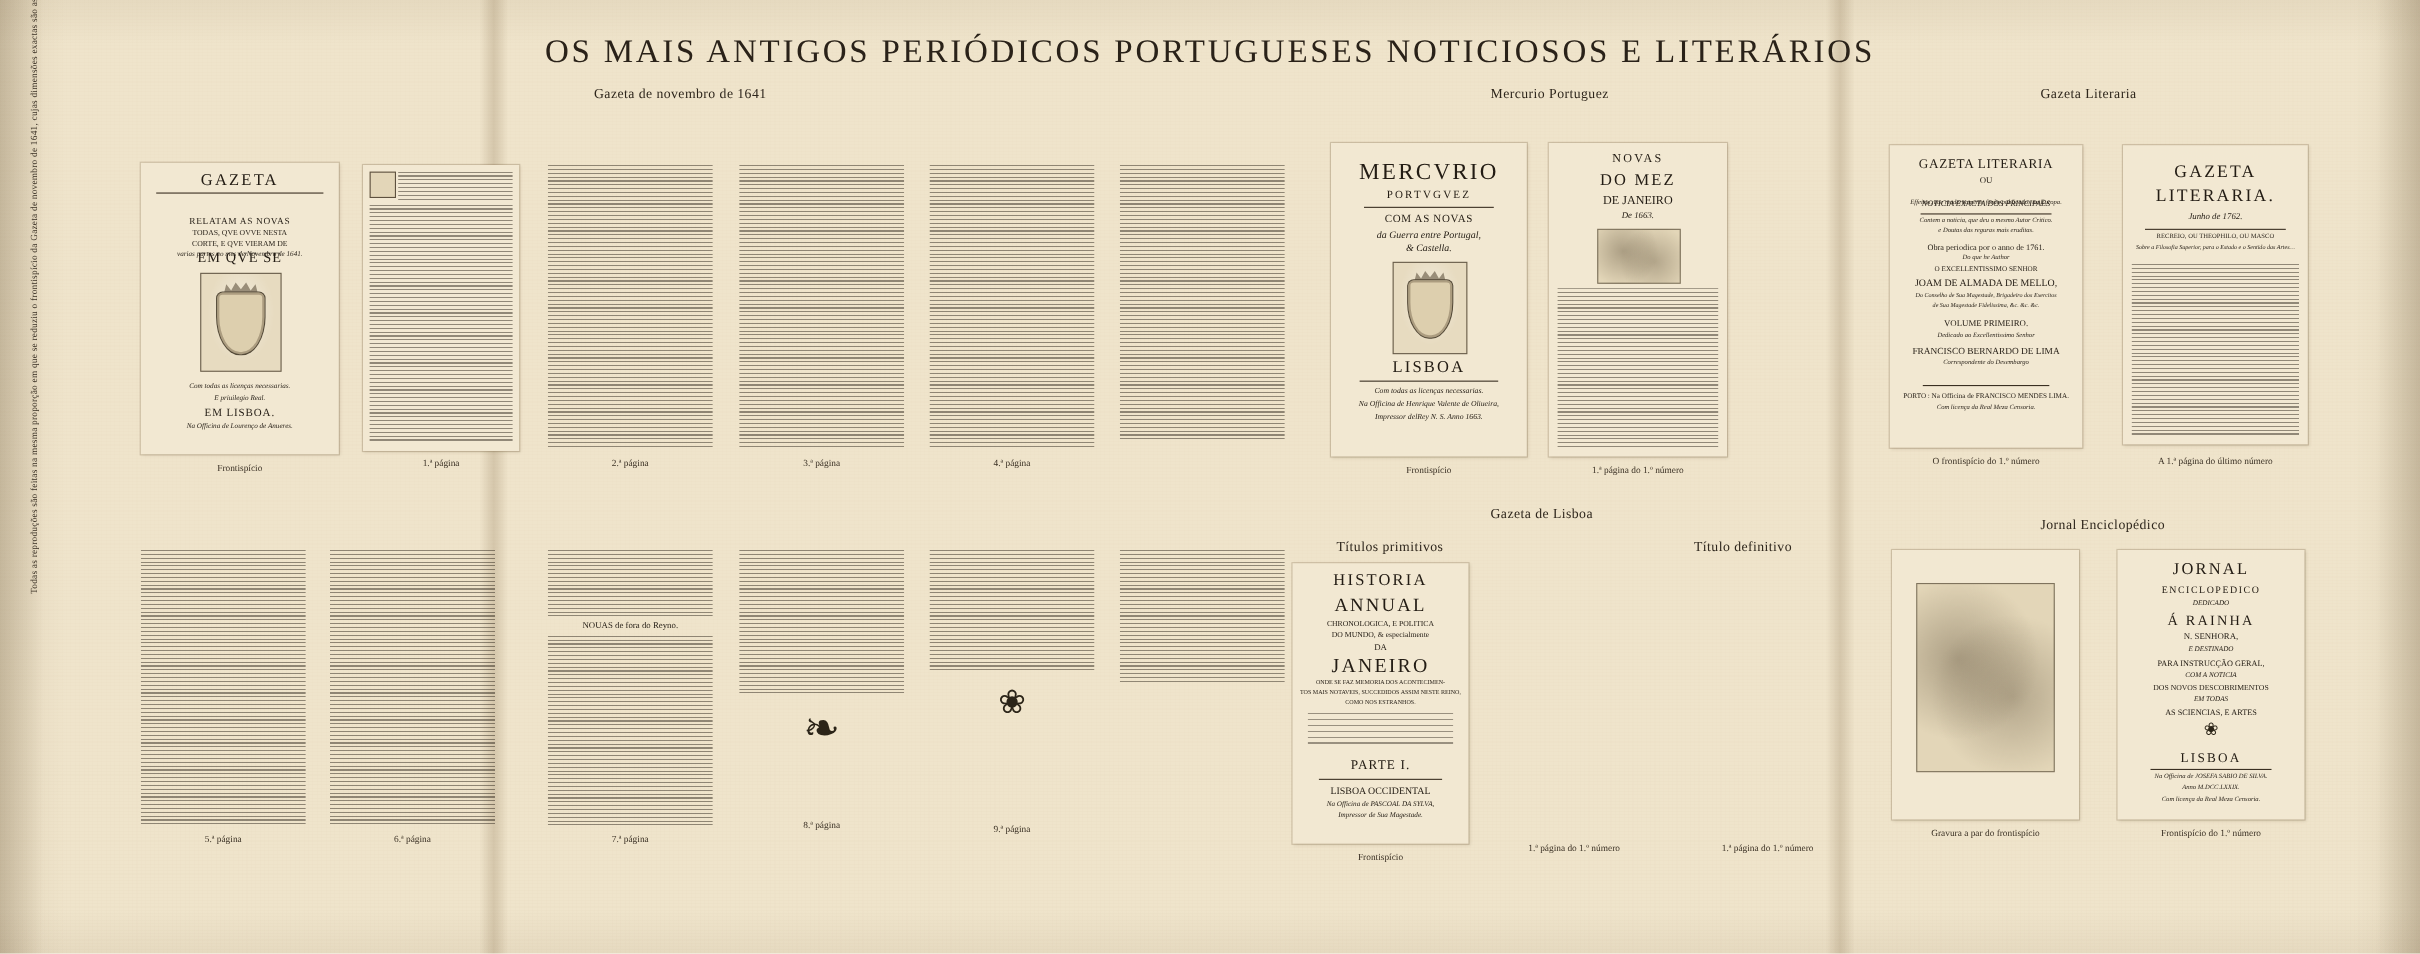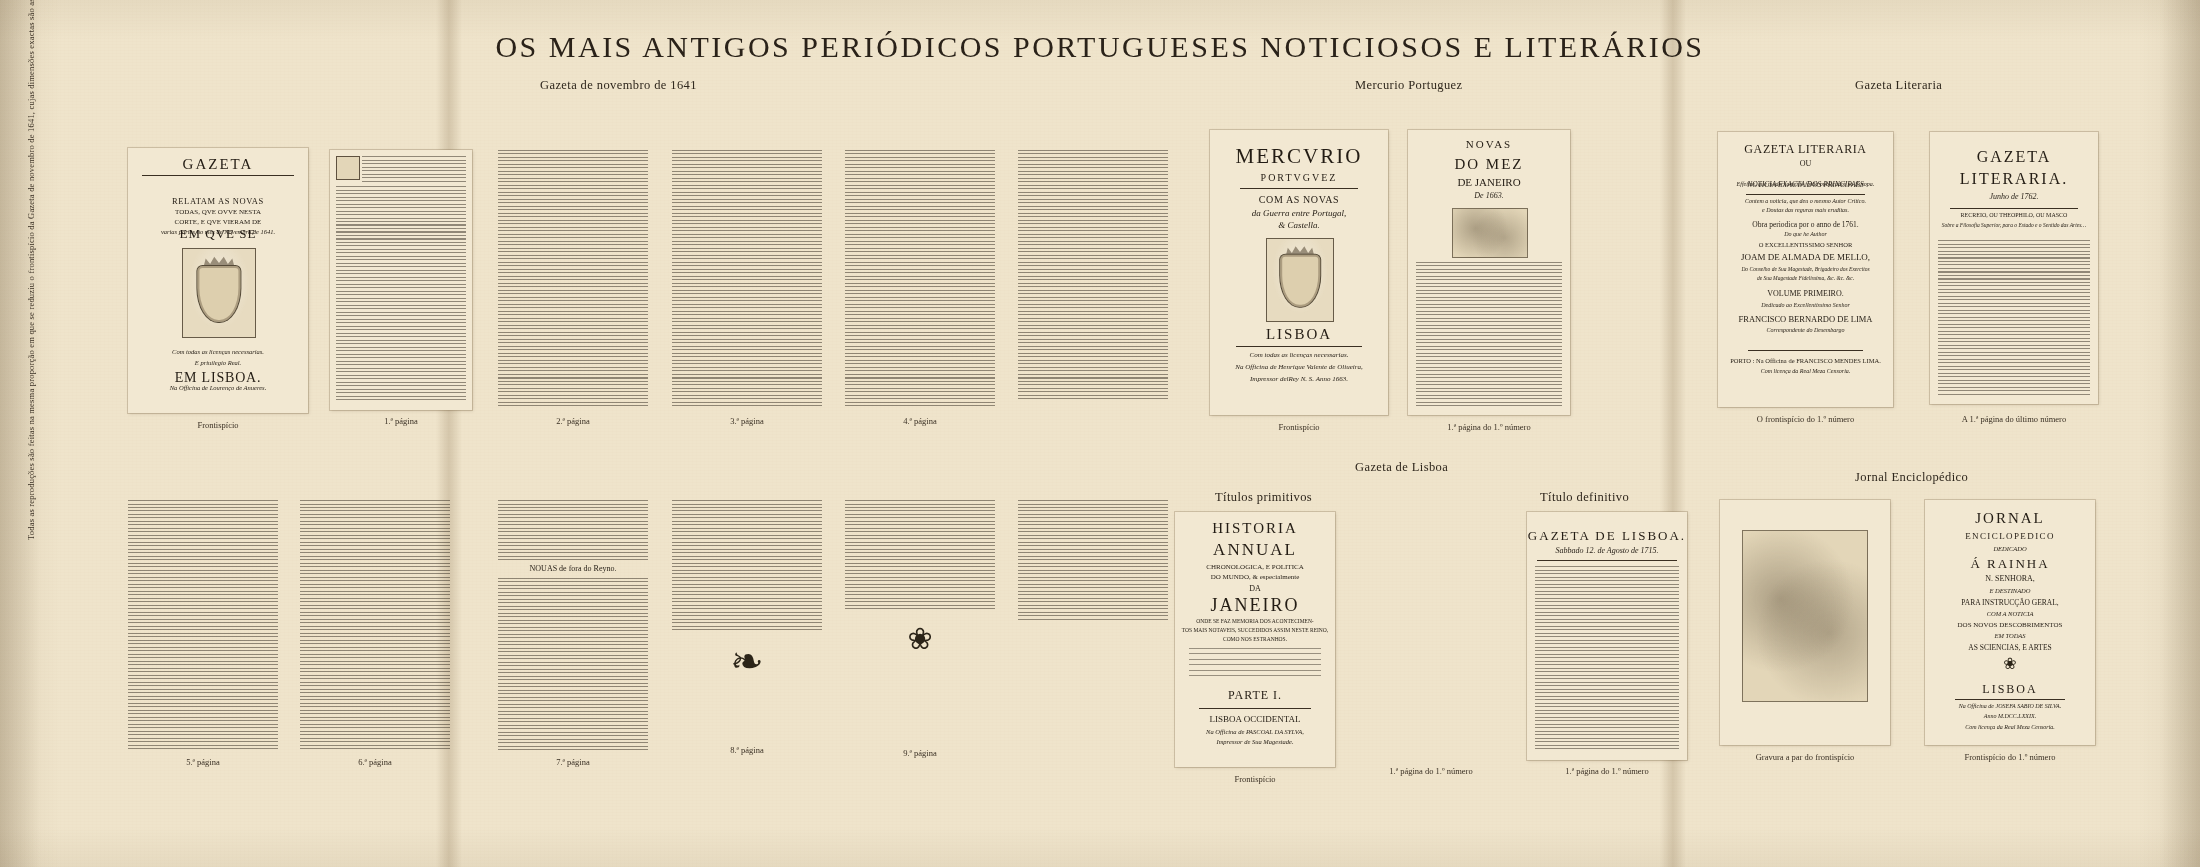"EM LISBOA." div.head-line { font-size: 14px -> 10px }
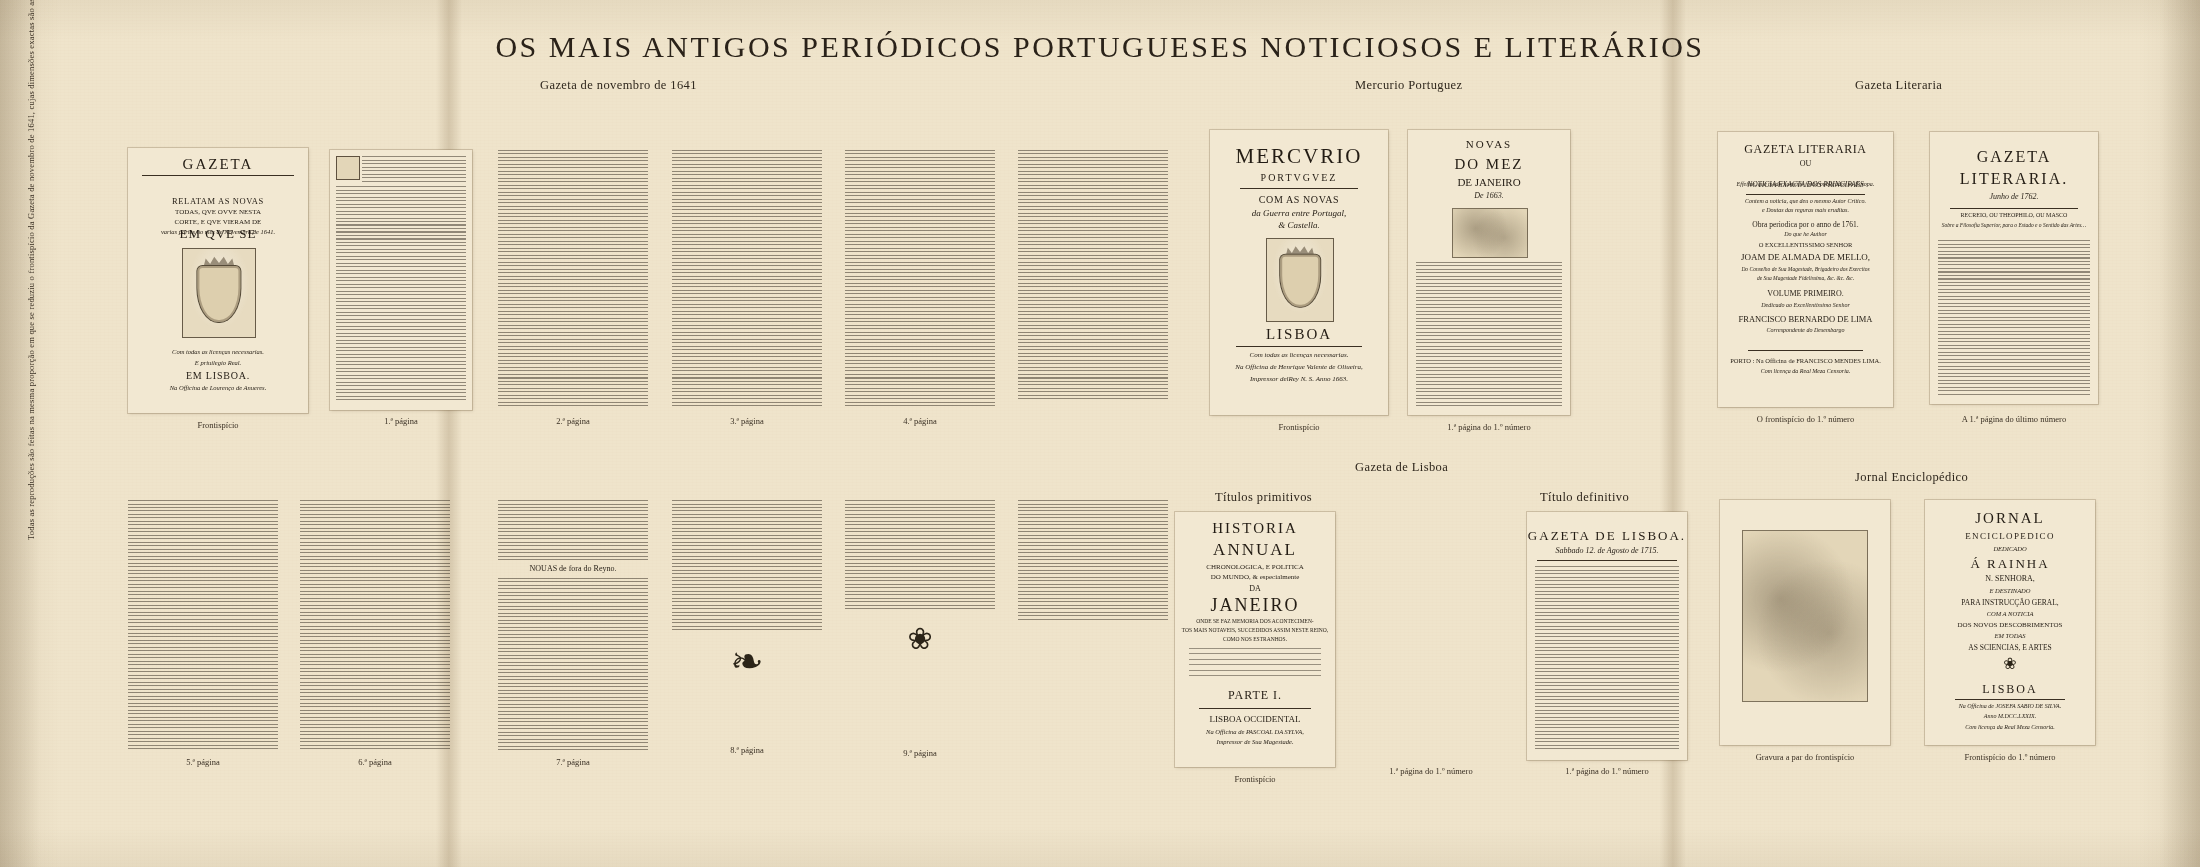"GAZETA DE LISBOA." div.card { html: <div> <div>GAZETA DE LISBOA.</div> <div>Sabbado 12. de Agosto de 1715.</div> <div></div> <div></div> </div> -> none }
